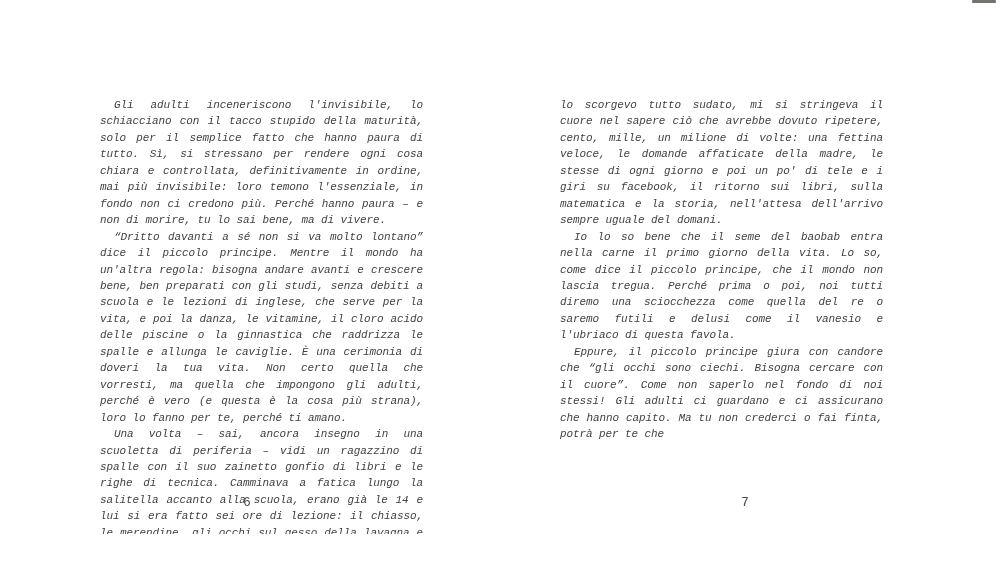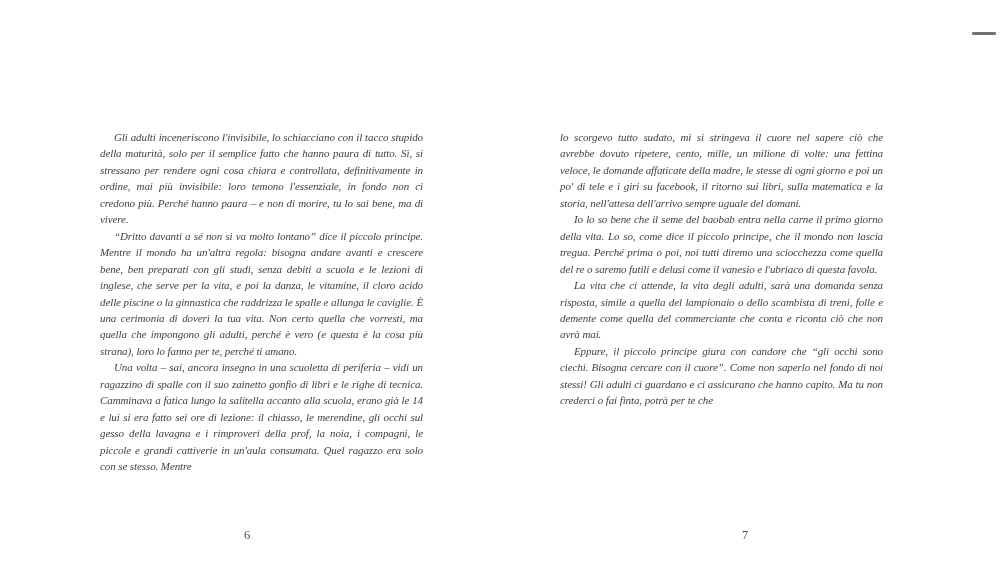"Gli adulti inceneriscono l'invisibile," .spread { font-family: Liberation Serif, serif -> Liberation Mono, monospace; margin-top: 32px -> none }
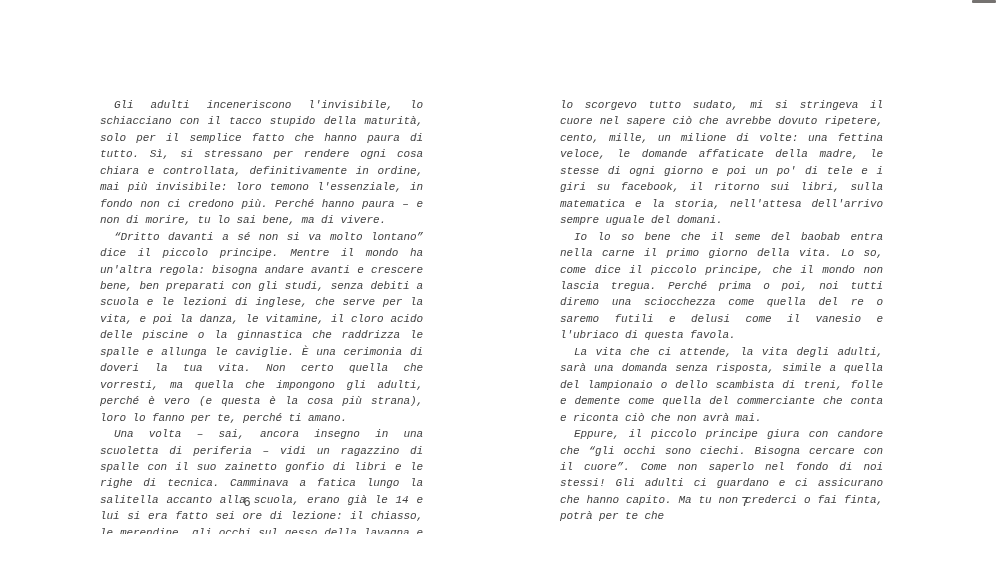"La vita che ci attende," p { html: <p>La vita che ci attende, la vita degli adulti, sarà una domanda senza risposta, simile a quella del lampionaio o dello scambista di treni, folle e demente come quella del commerciante che conta e riconta ciò che non avrà mai.</p> -> none }
